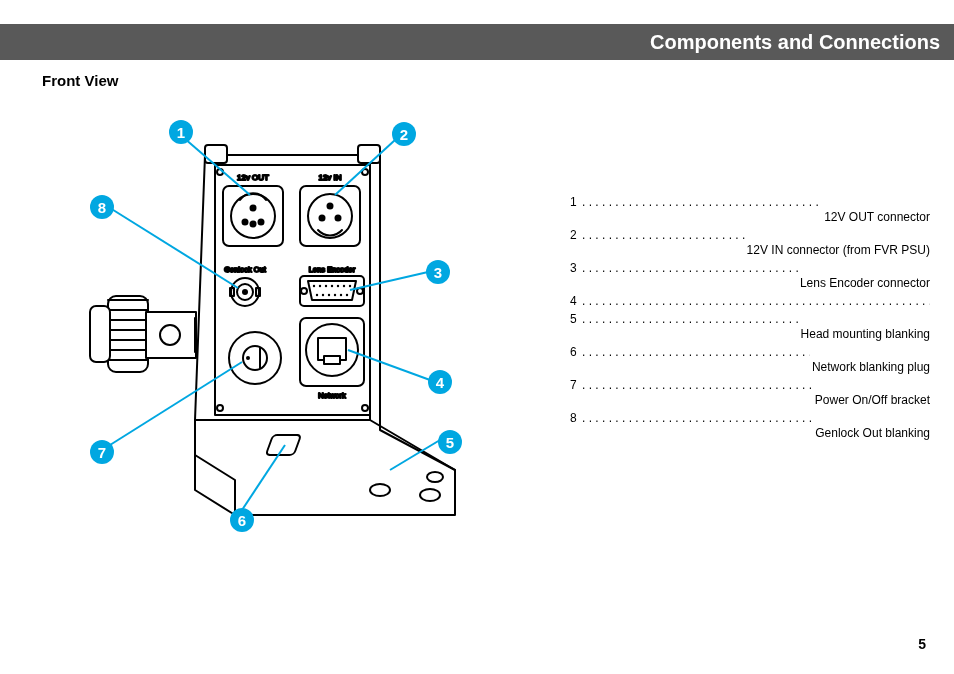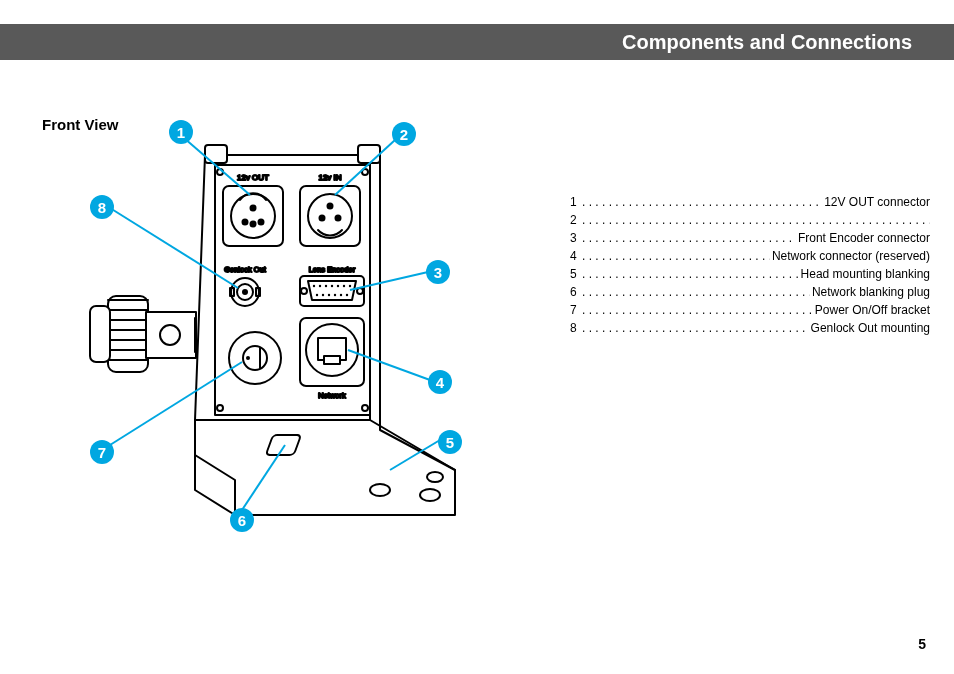"Components and Connections" .header-bar { padding-right: 42px -> 14px }
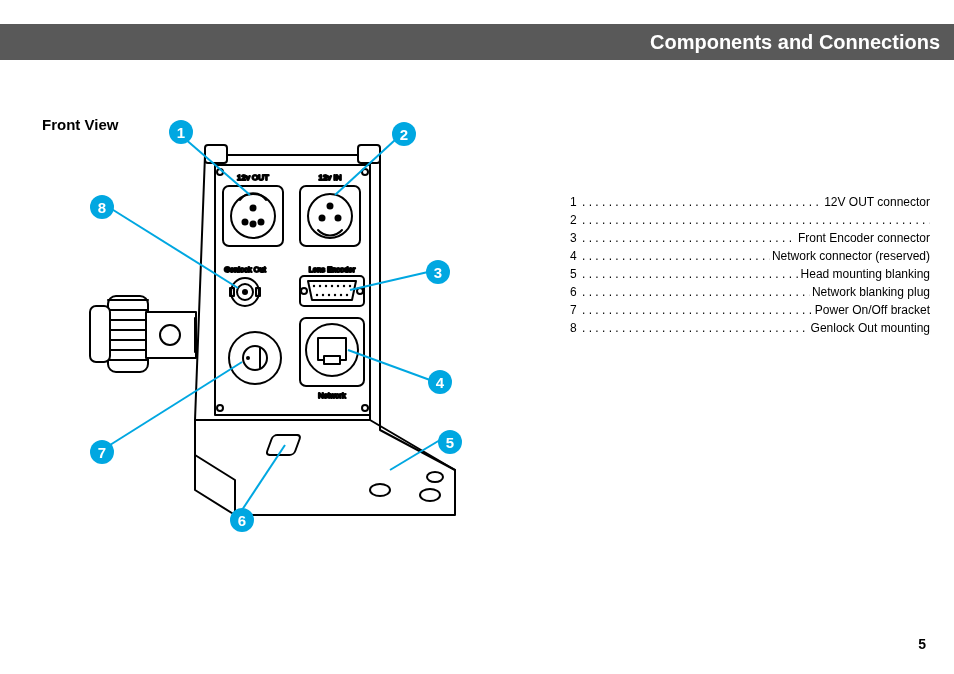"Front View" .section-title { margin-top: 44px -> none }
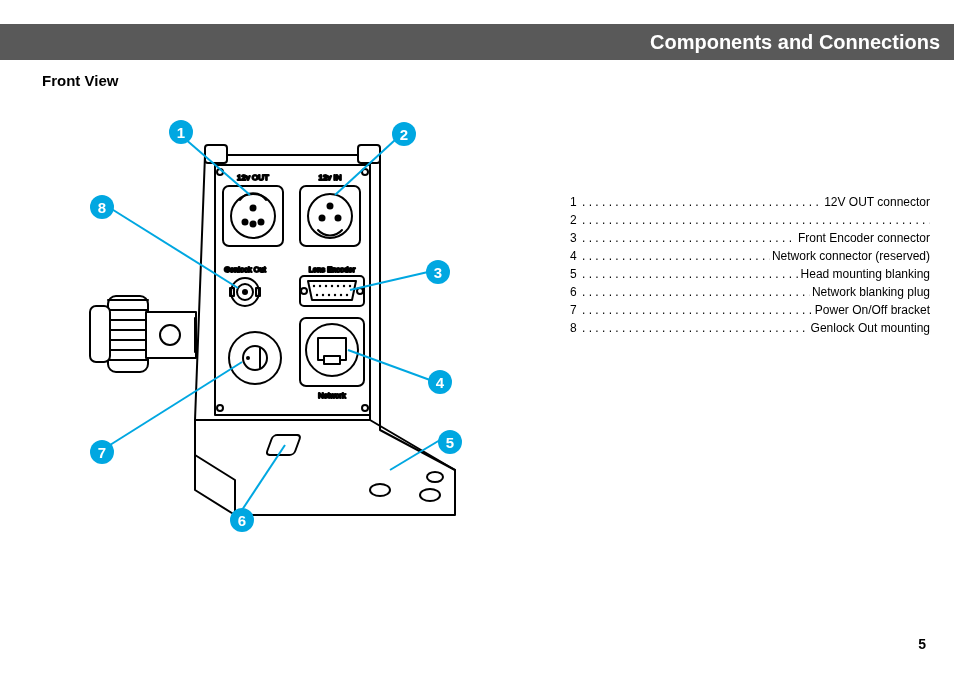"12V OUT connector" .legend-desc { margin-top: none -> 15px }
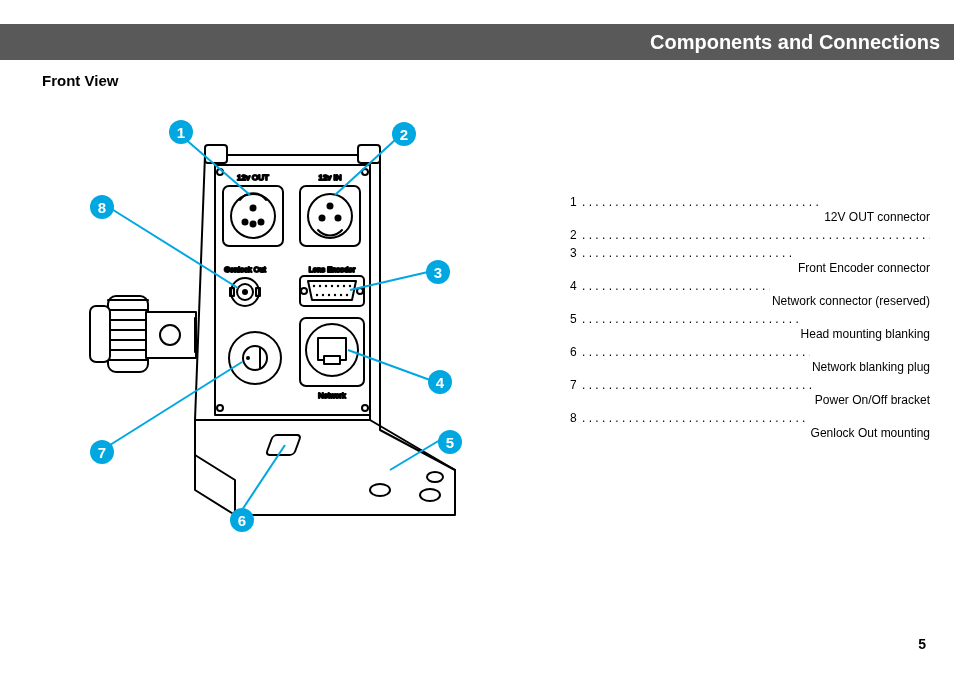"12V IN connector (from FVR" span.legend-desc { html: none -> <span>12V IN connector (from FVR PSU)</span> }
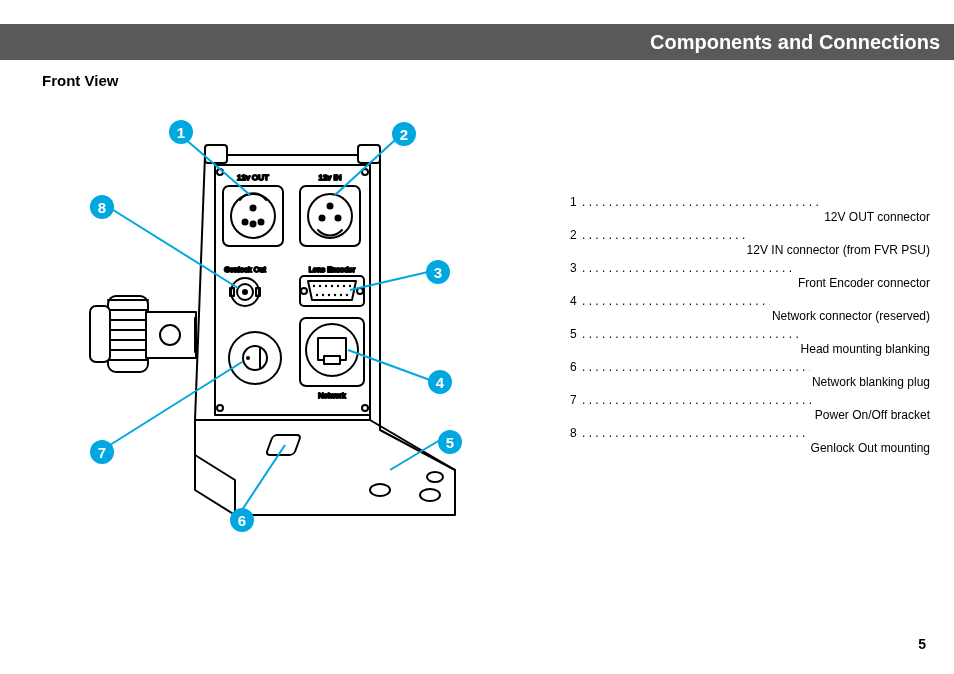"Front Encoder connector" span.legend-desc { text: Front -> Lens }
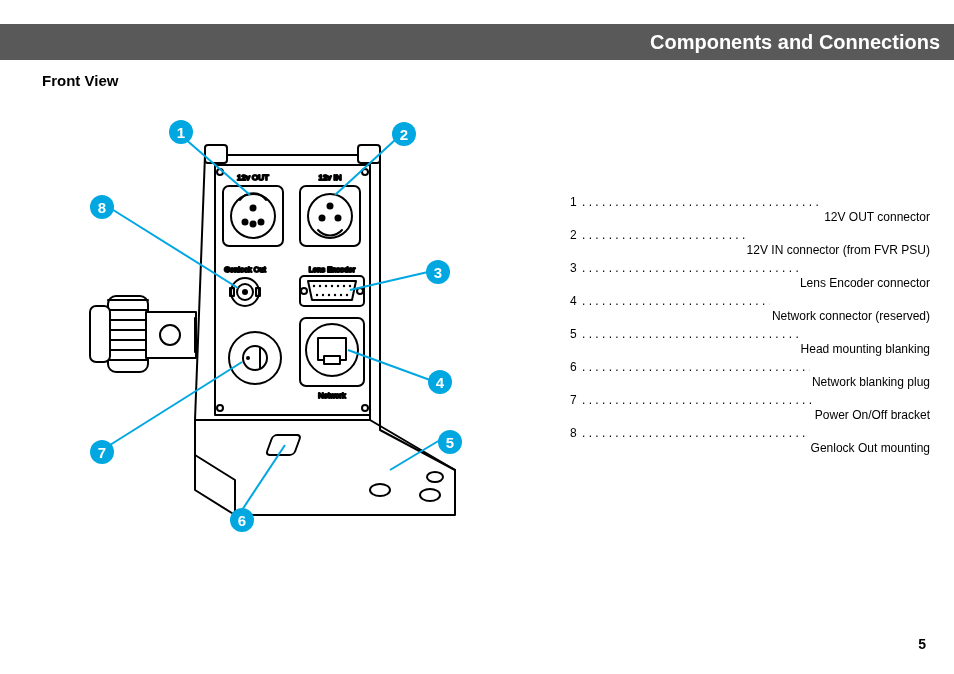"Network connector (reserved)" span.legend-desc { html: <span>Network connector (reserved)</span> -> none }
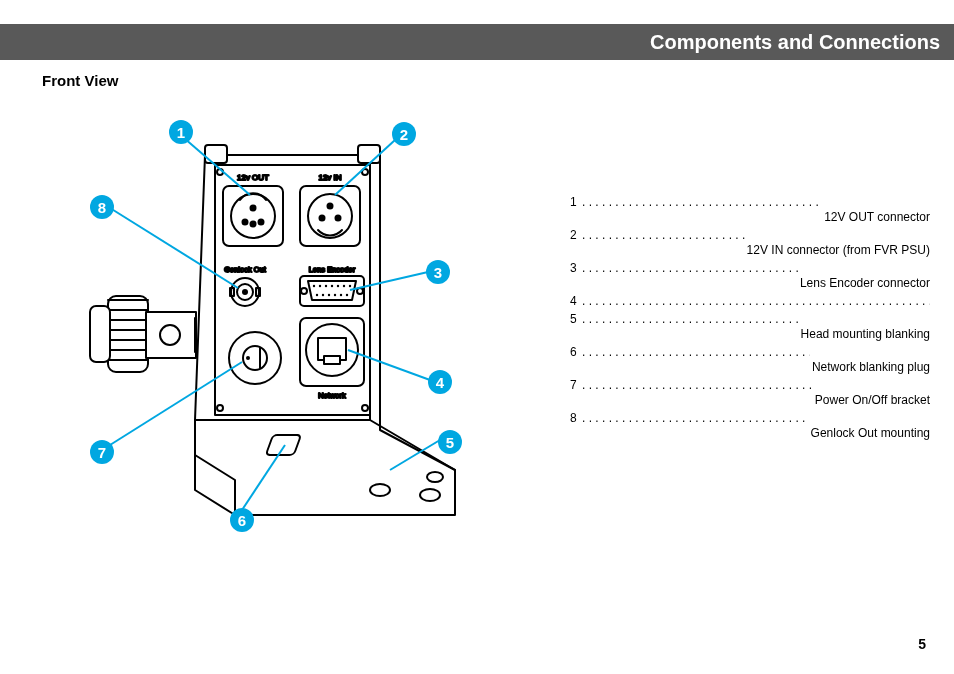"Genlock Out mounting" span.legend-desc { text: mounting -> blanking }
